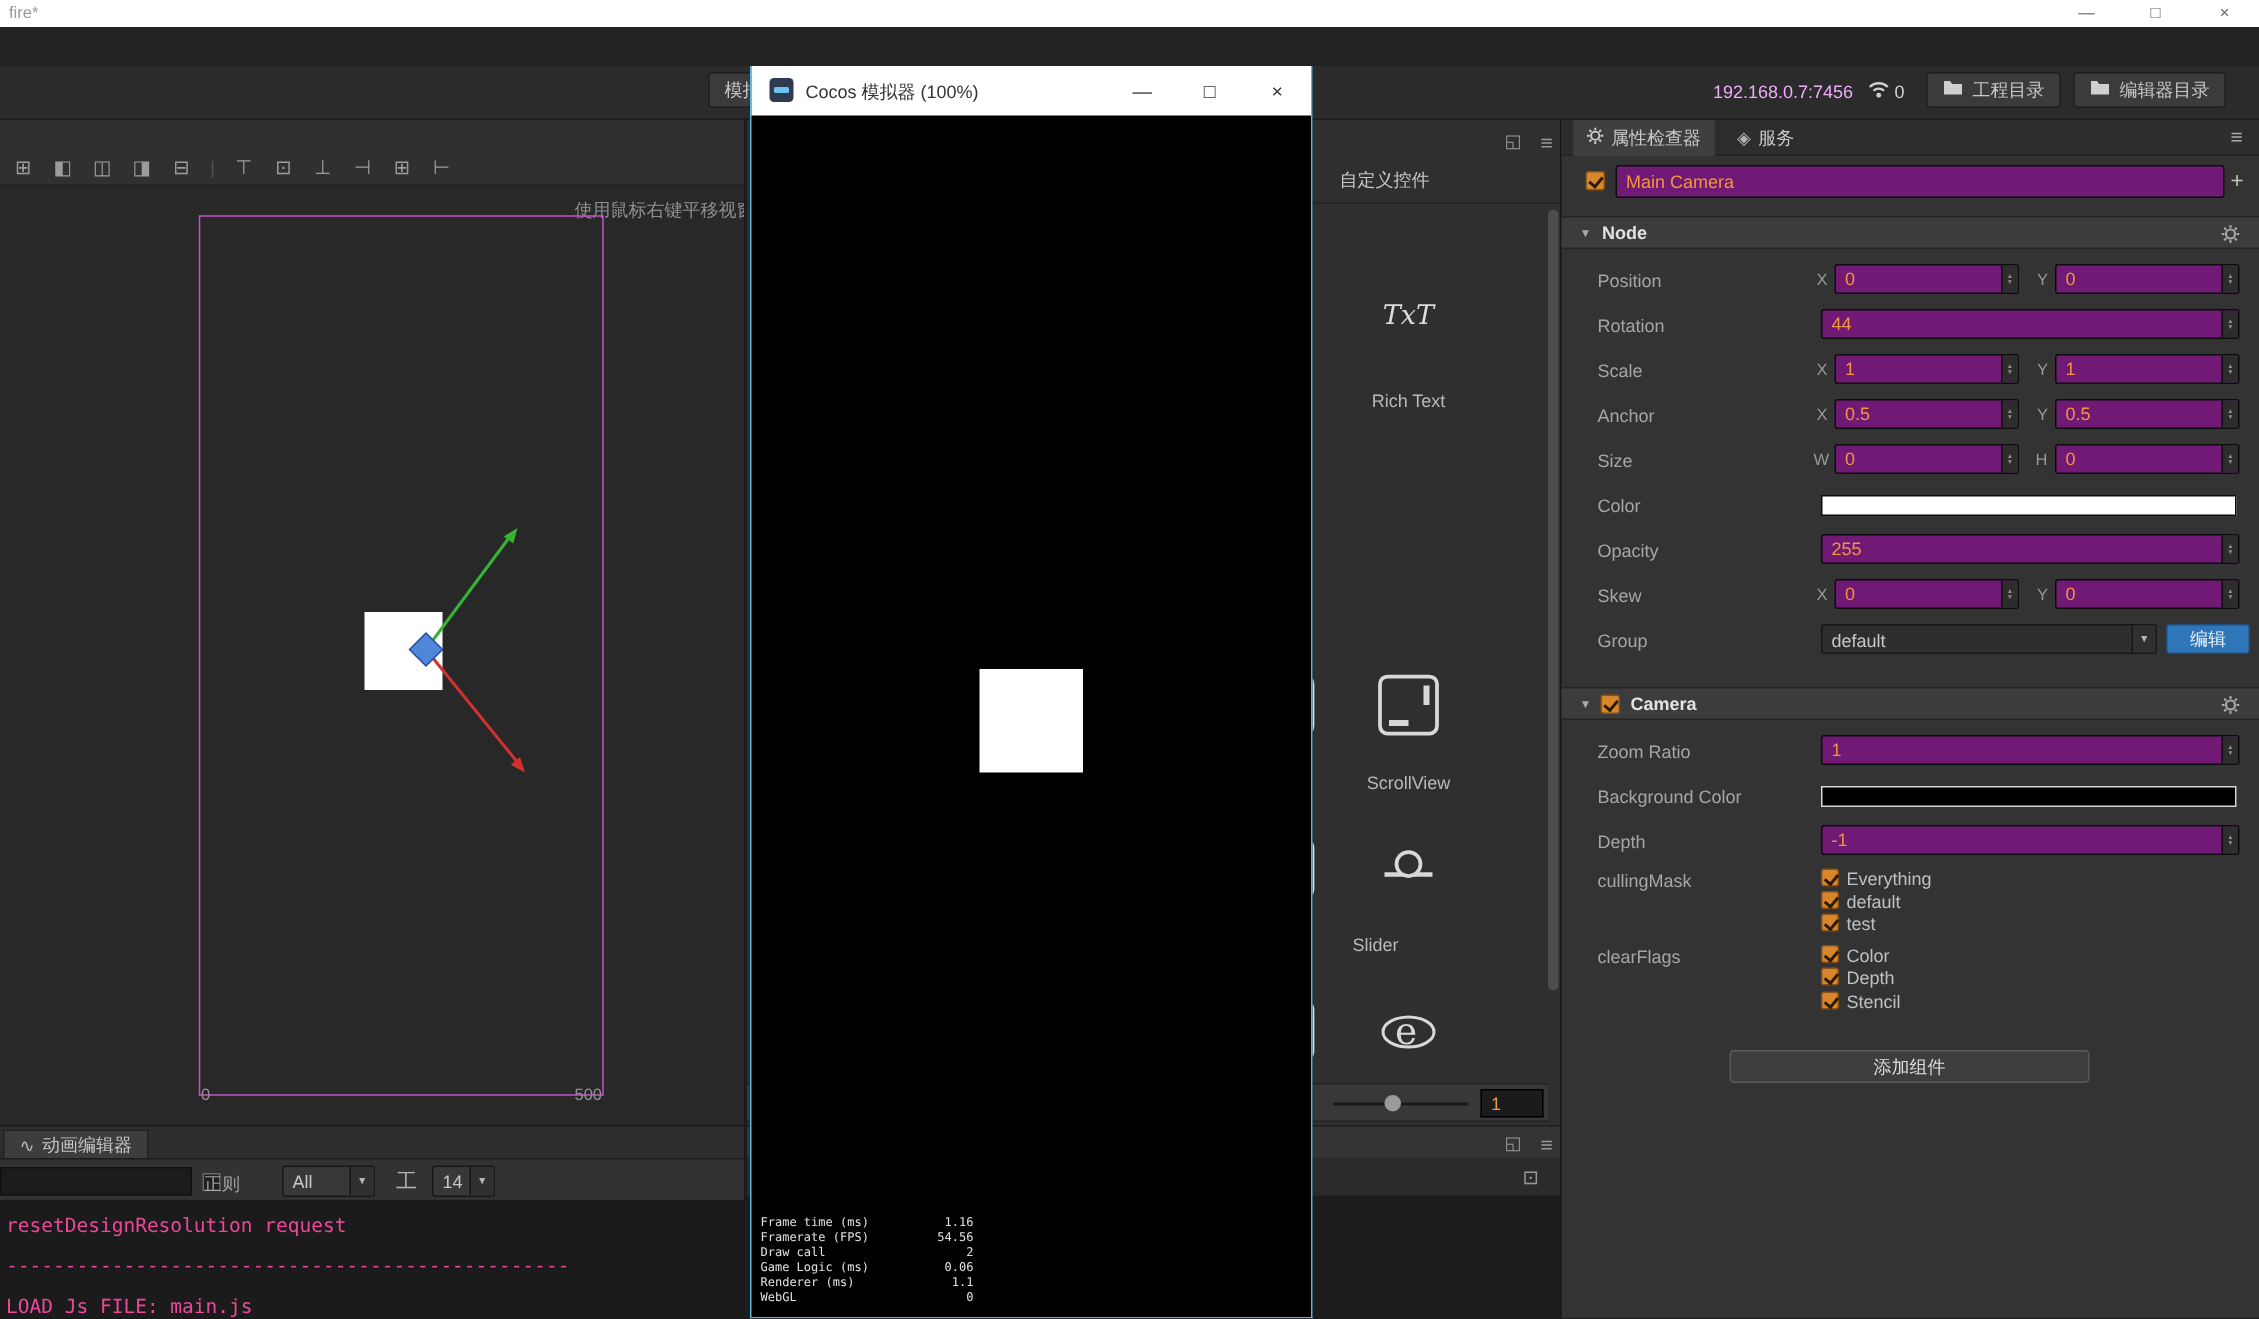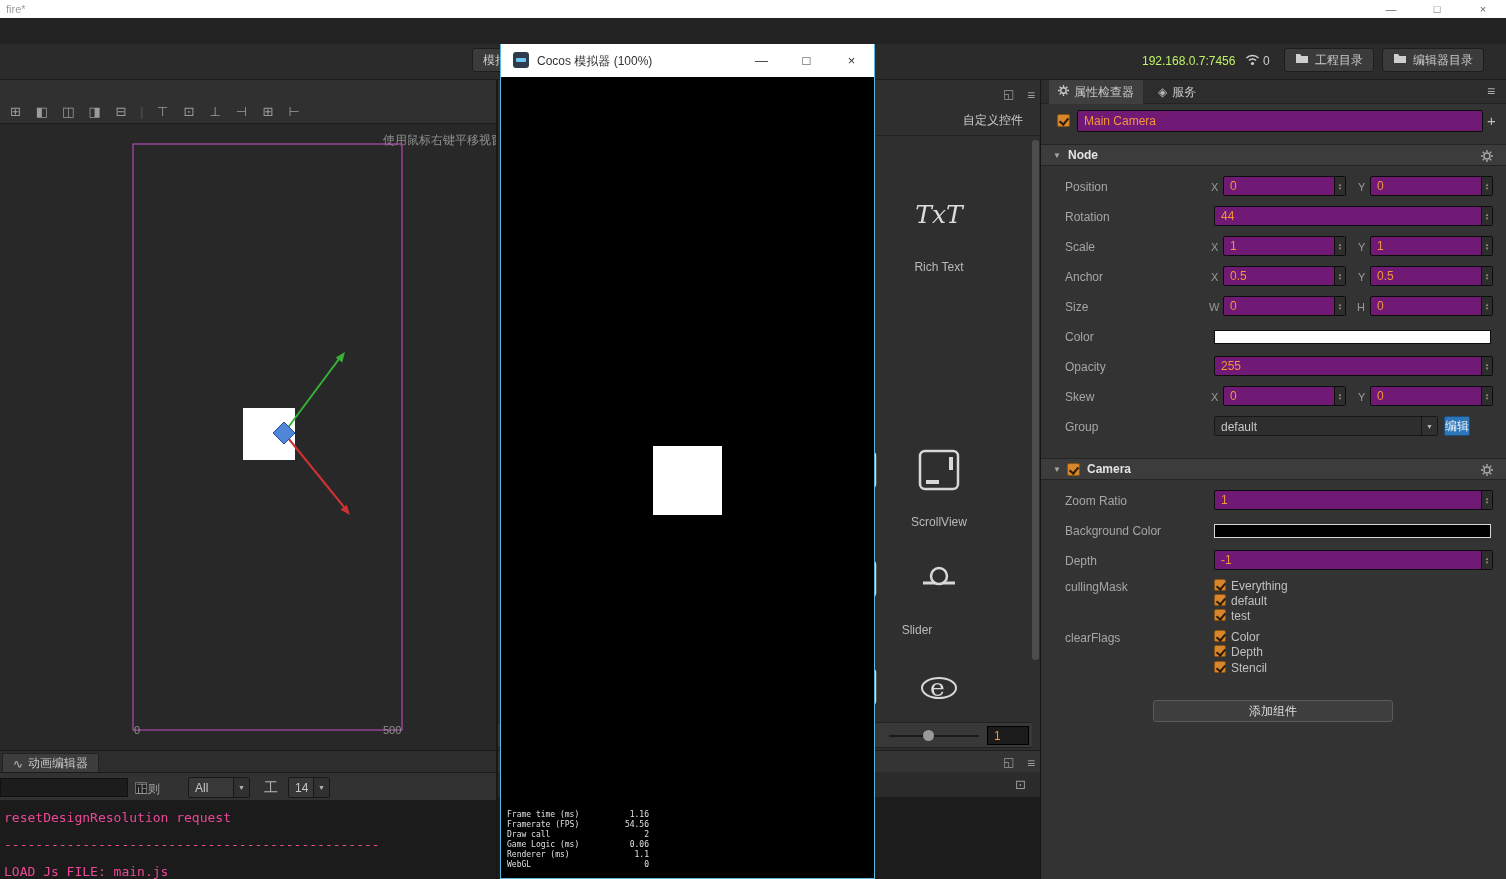"192.168.0.7:7456" span.abs { color: #bef264 -> #f0abfc }
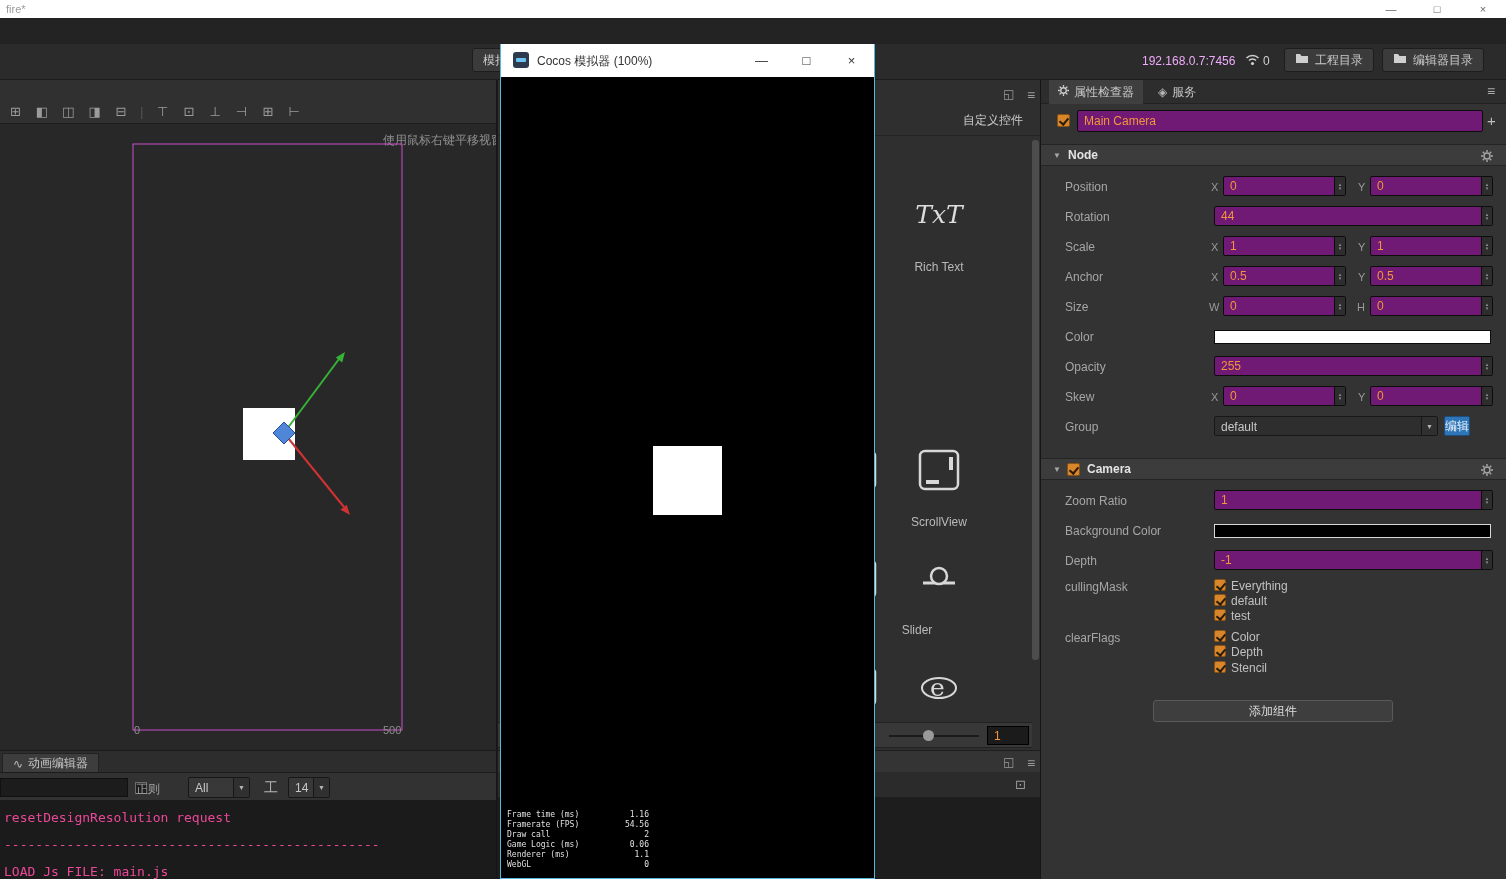"自定义控件" .wtitle { text-align: right -> left }
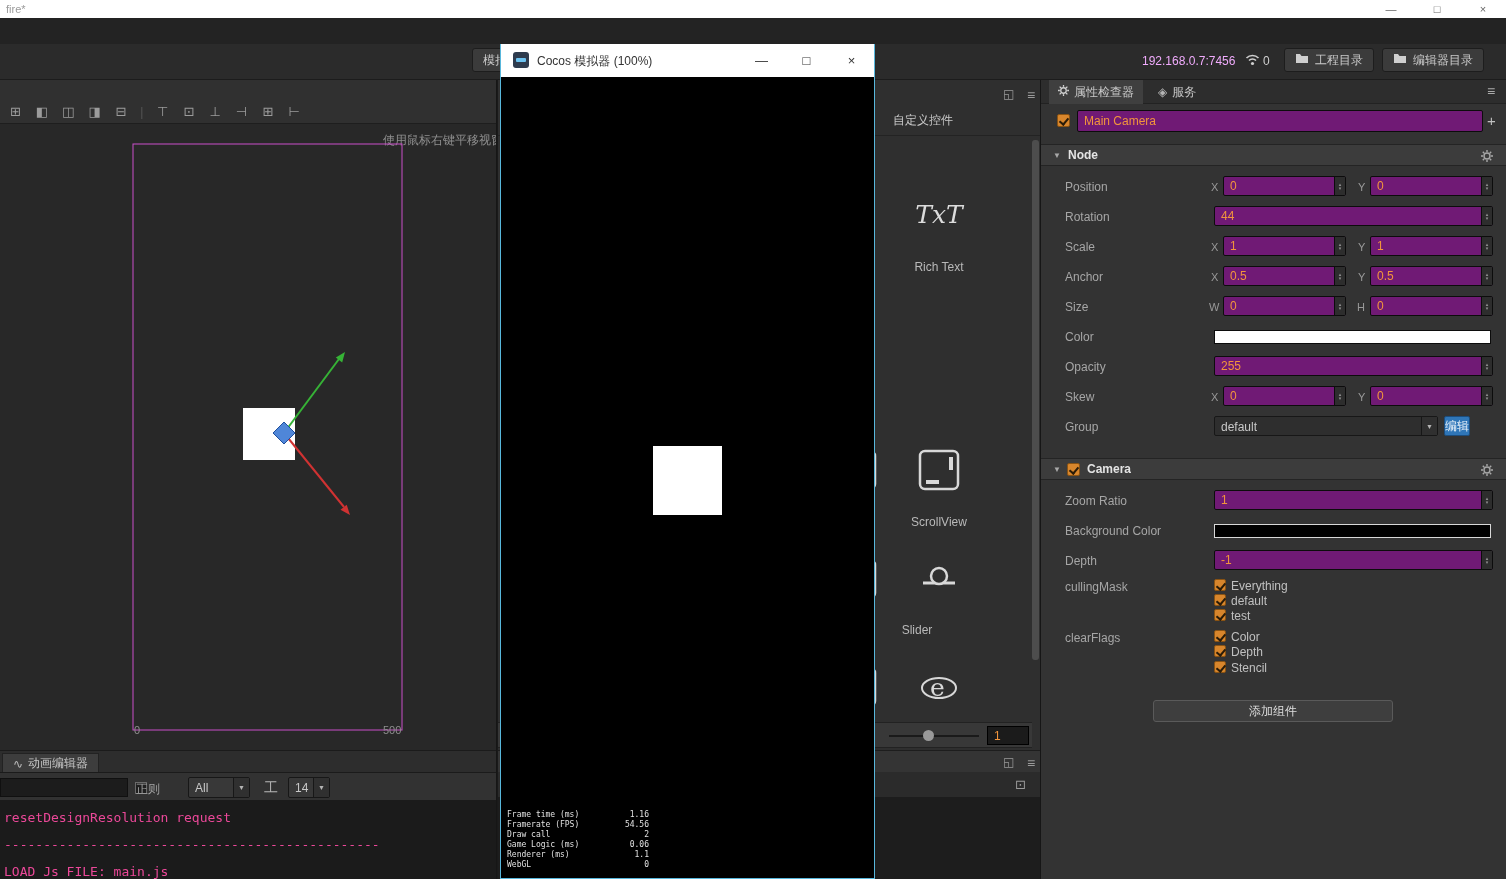"TxT" div.abs { font-size: 25px -> 18px }
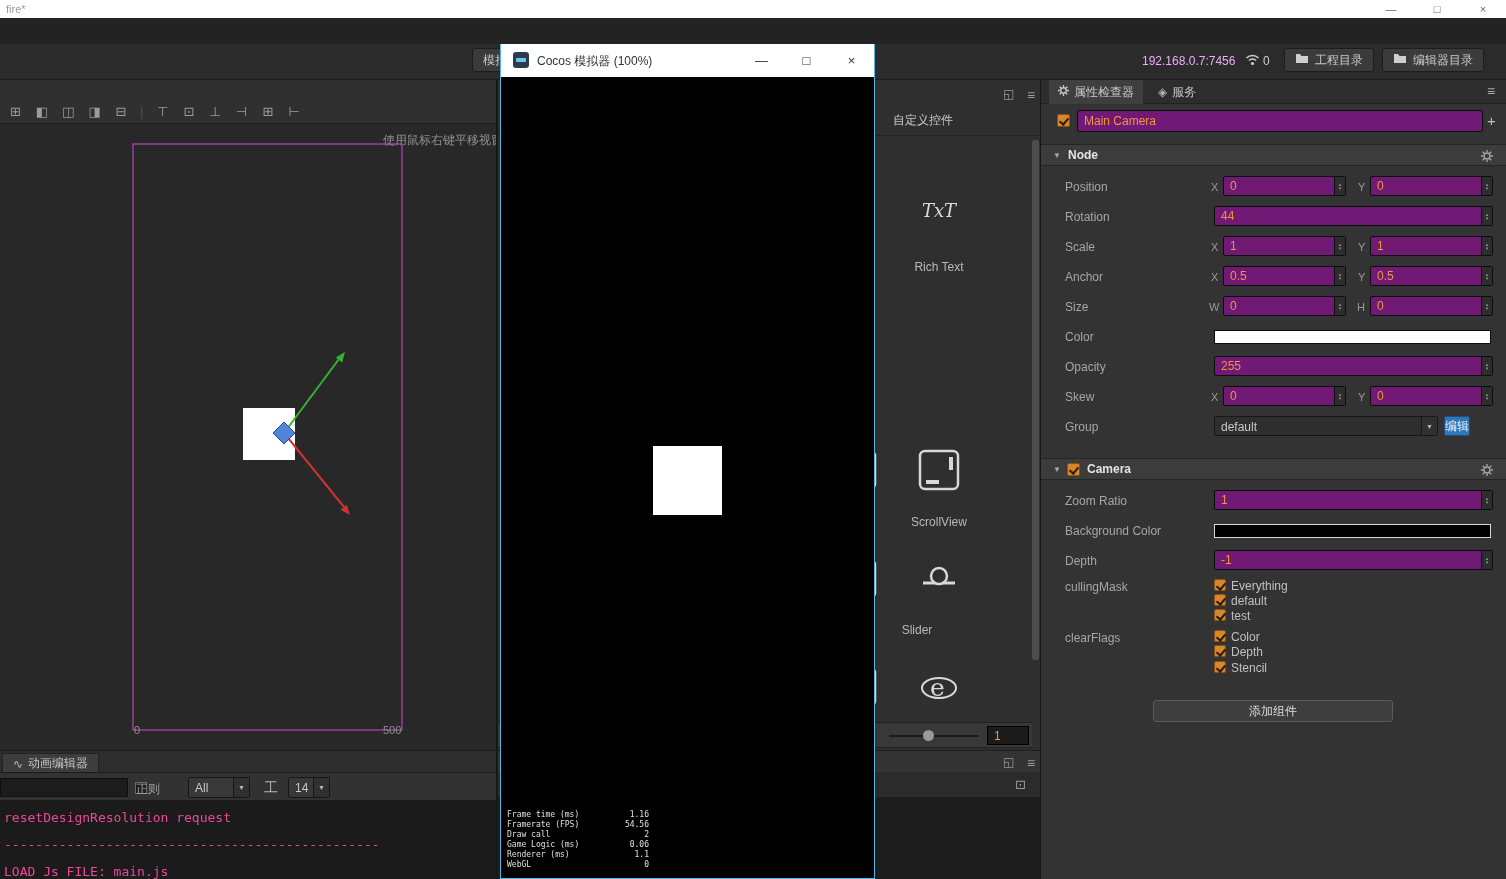"编辑" .editbtn { width: 26px -> 56px }
